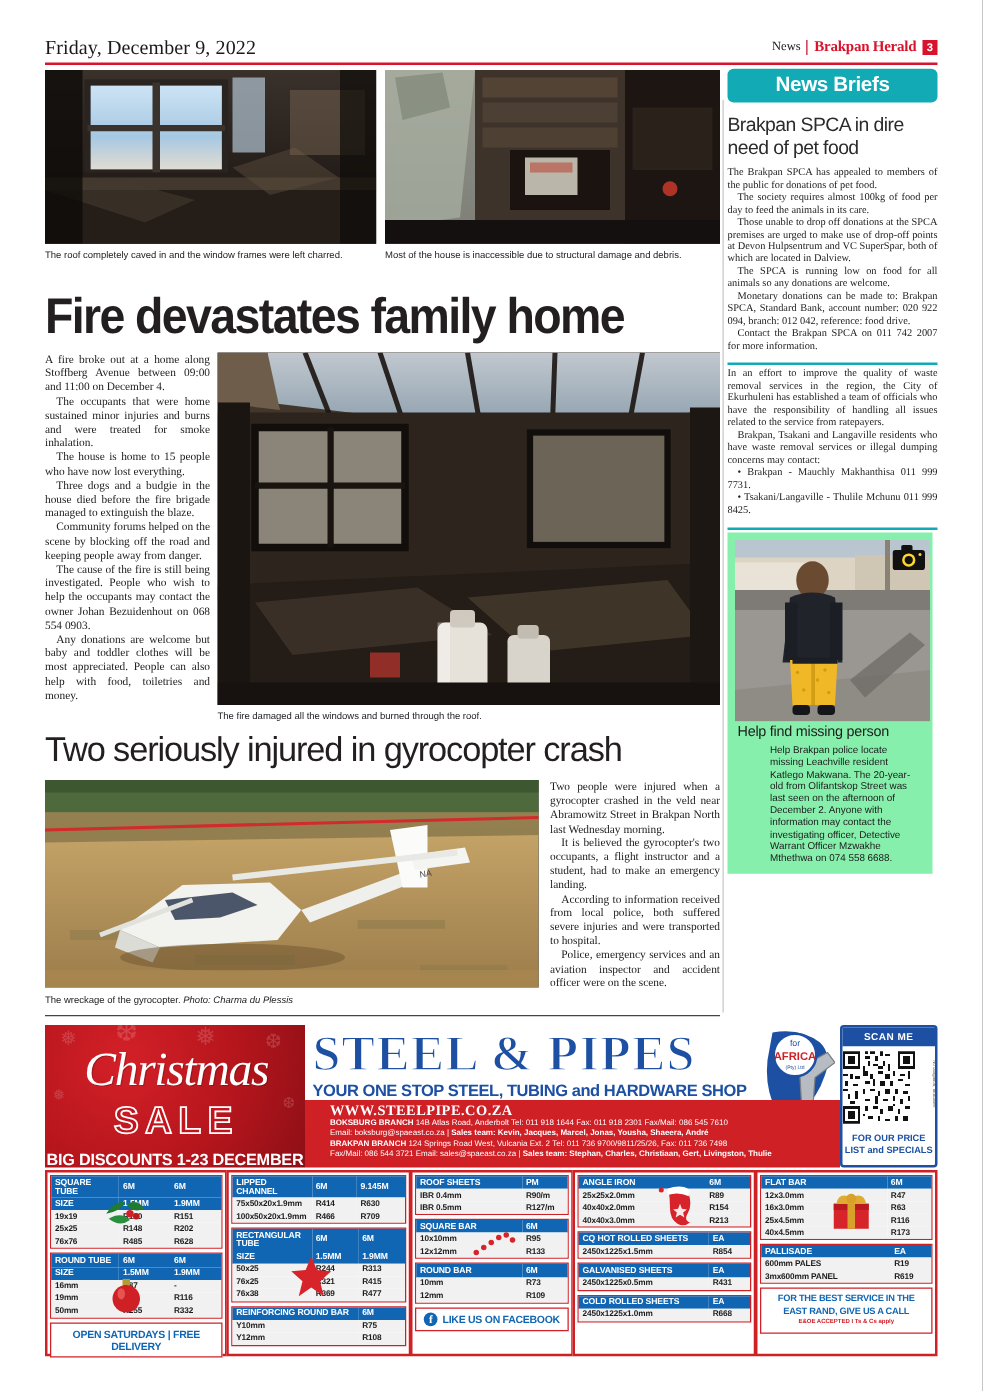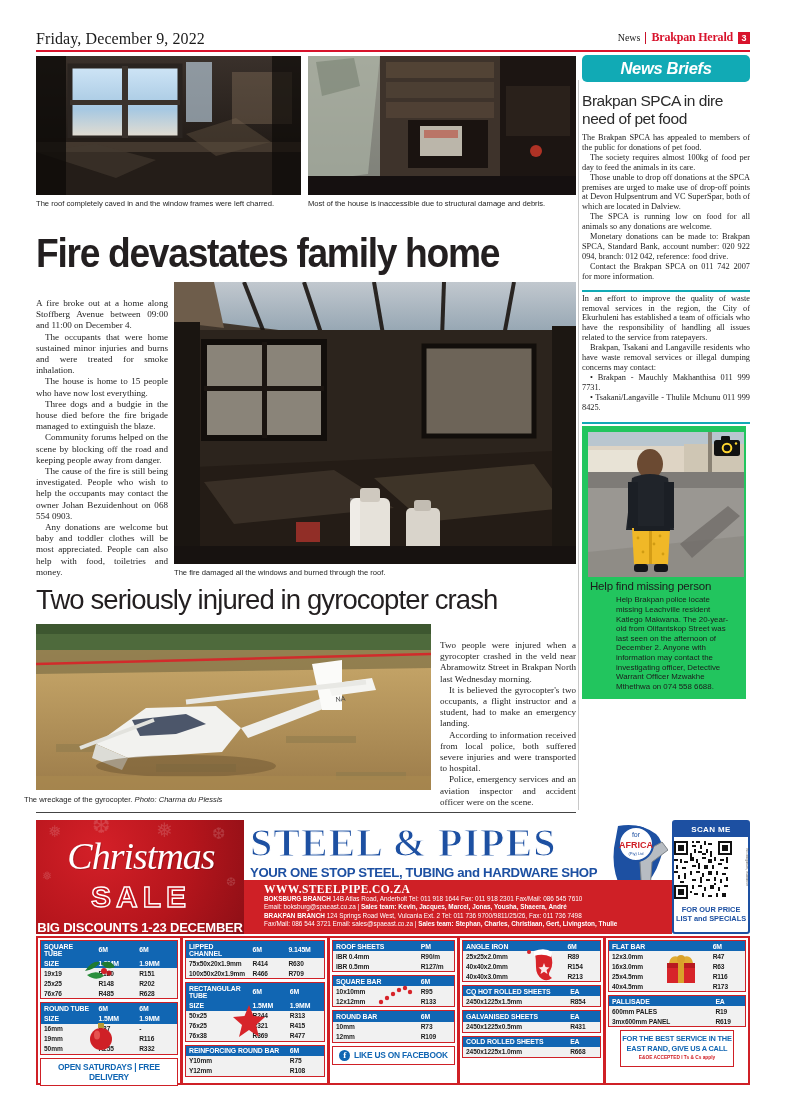"News Briefs" .briefs-tab { font-style: italic -> none }
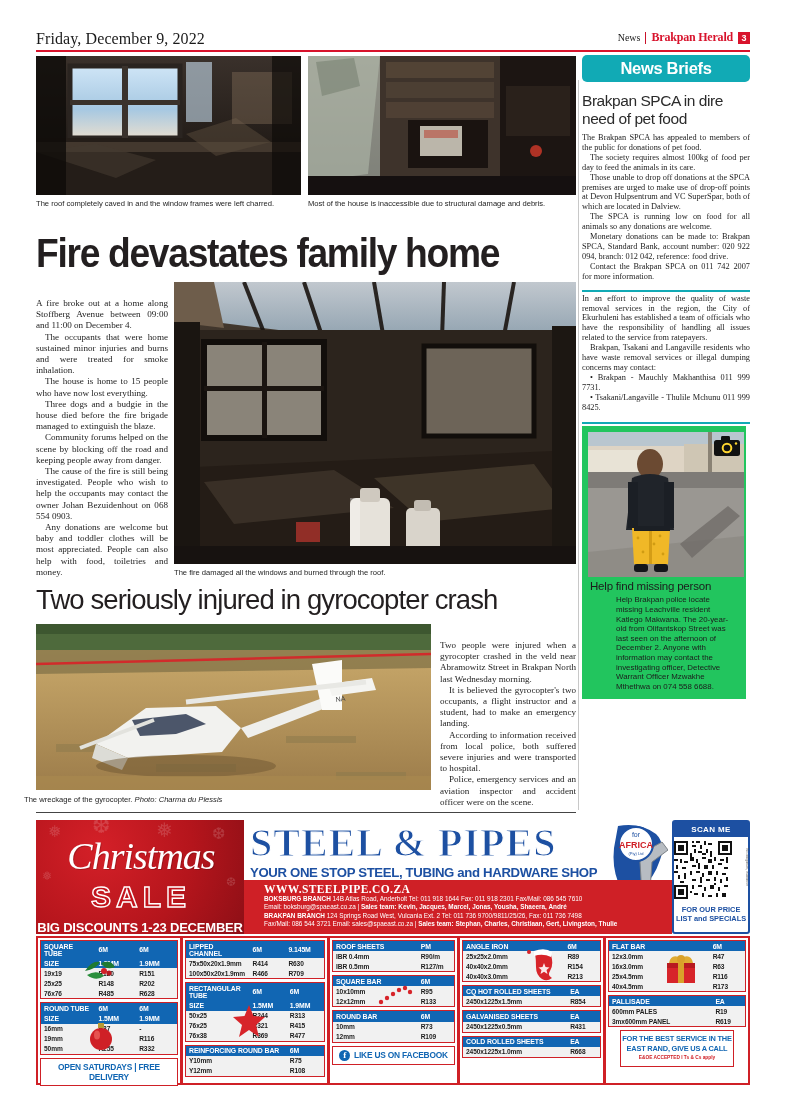"A fire broke out at" .body-col { margin-top: 16px -> none }
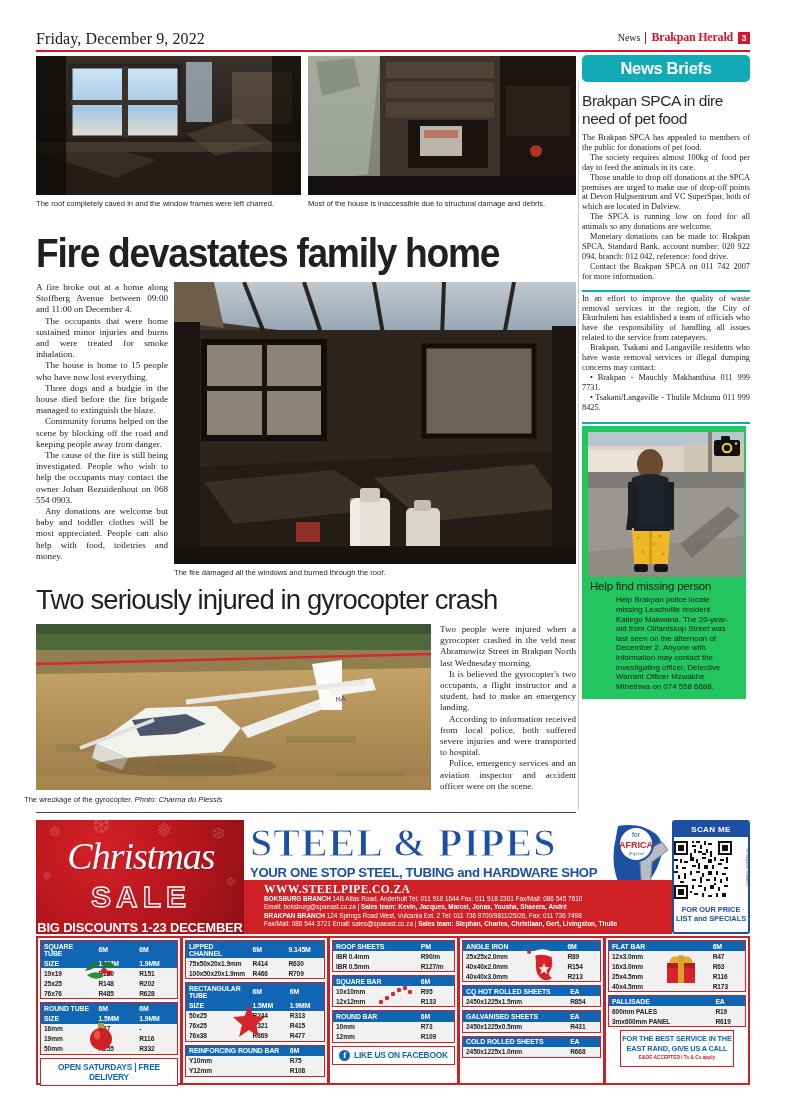"Help find missing person" .mp-card { background: #22c55e -> #86efac }
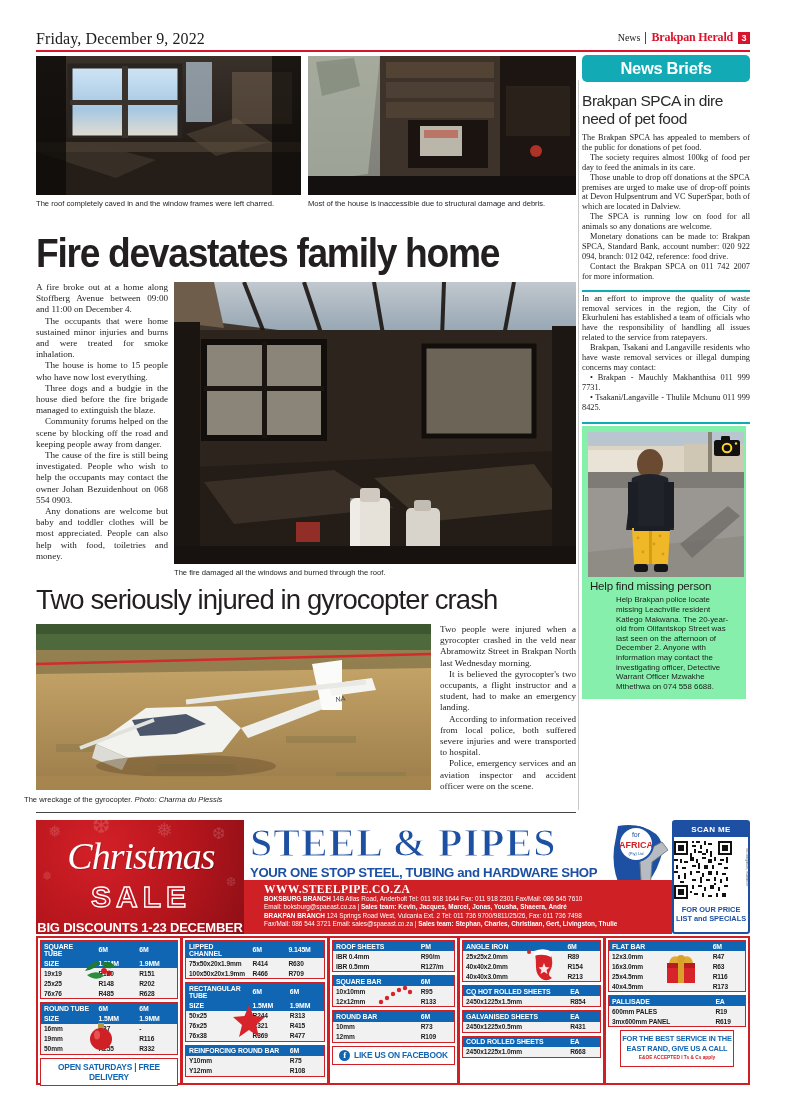"The wreckage of the gyrocopter." div.cap { left: 24px -> 36px }
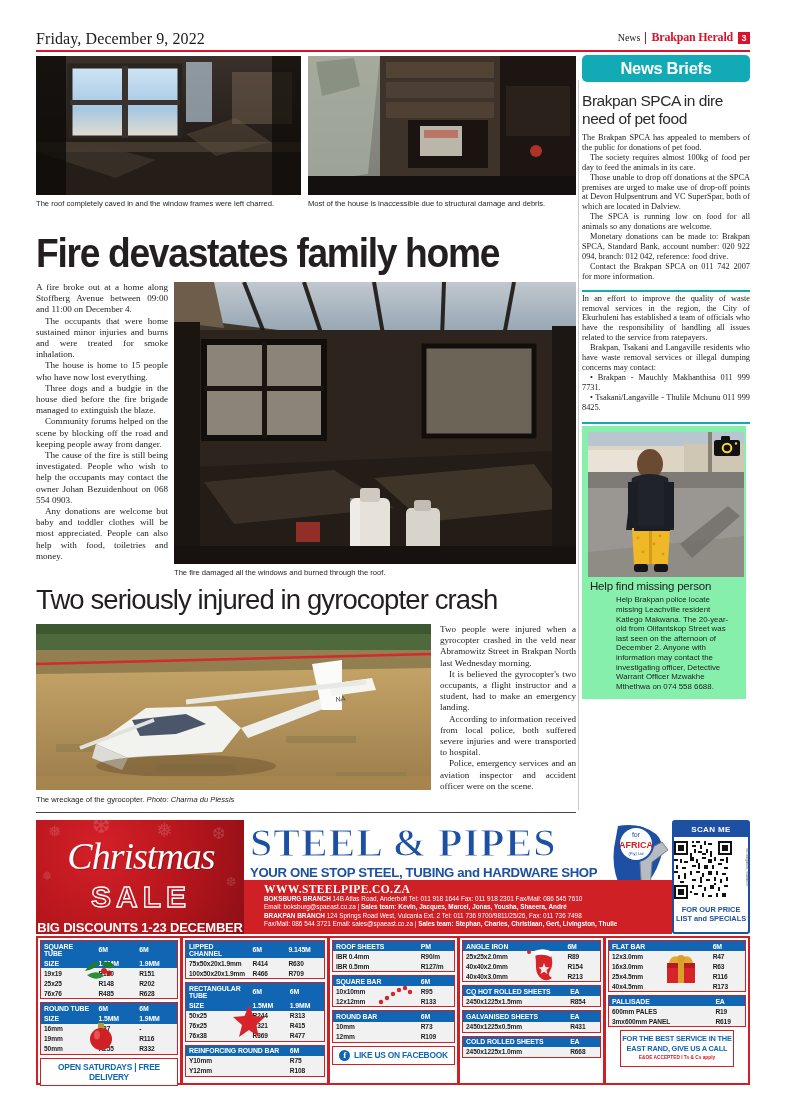"FOR THE BEST SERVICE IN" .tcol:last-child { align-items: center -> none }
